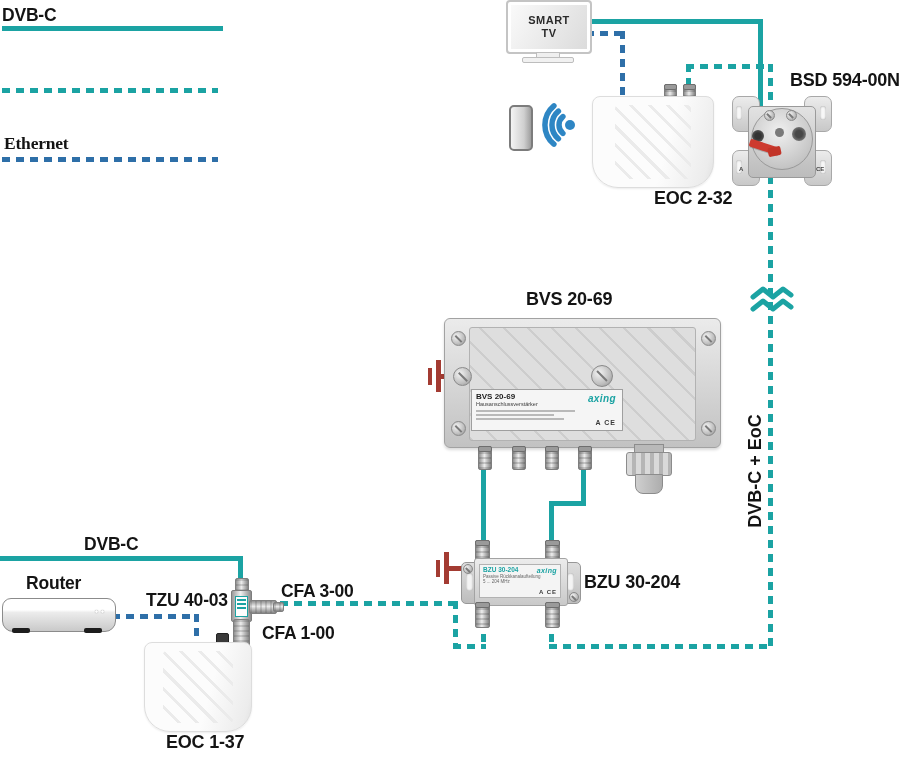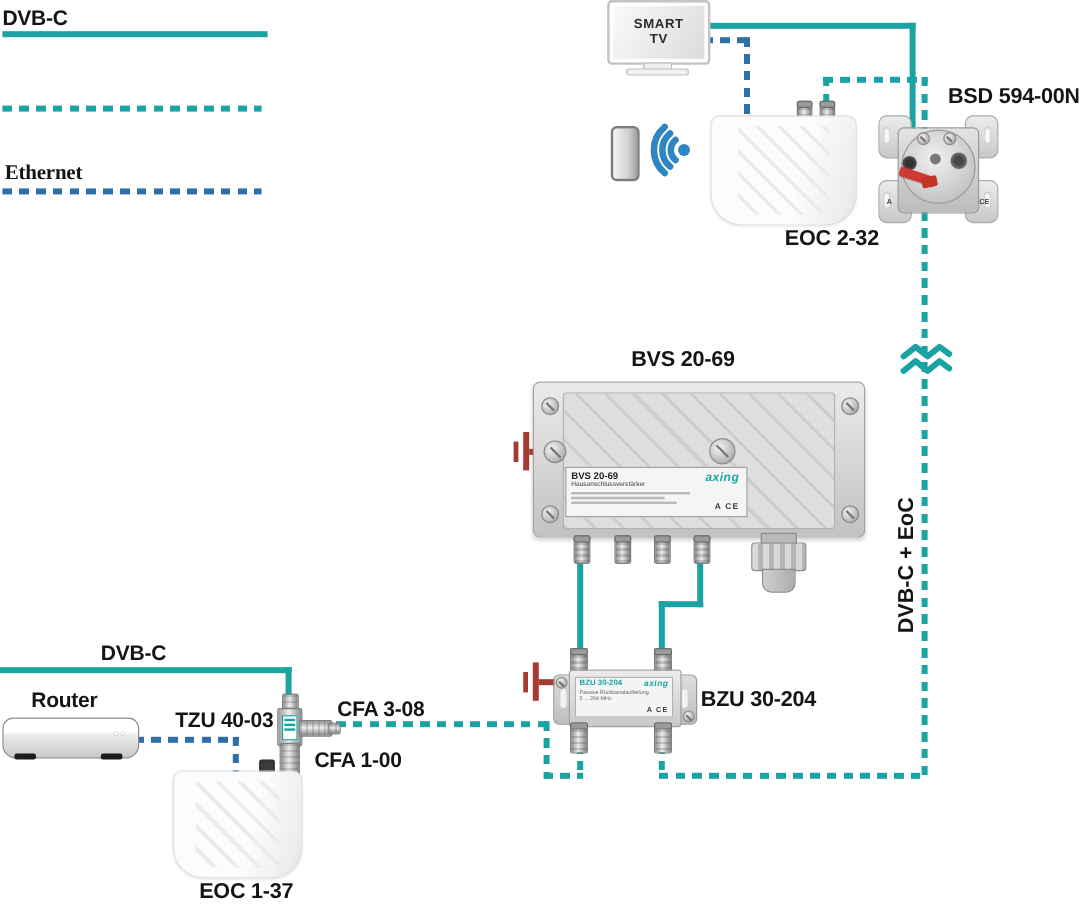"CFA 3-08" div.lbl { text: 3-08 -> 3-00 }
